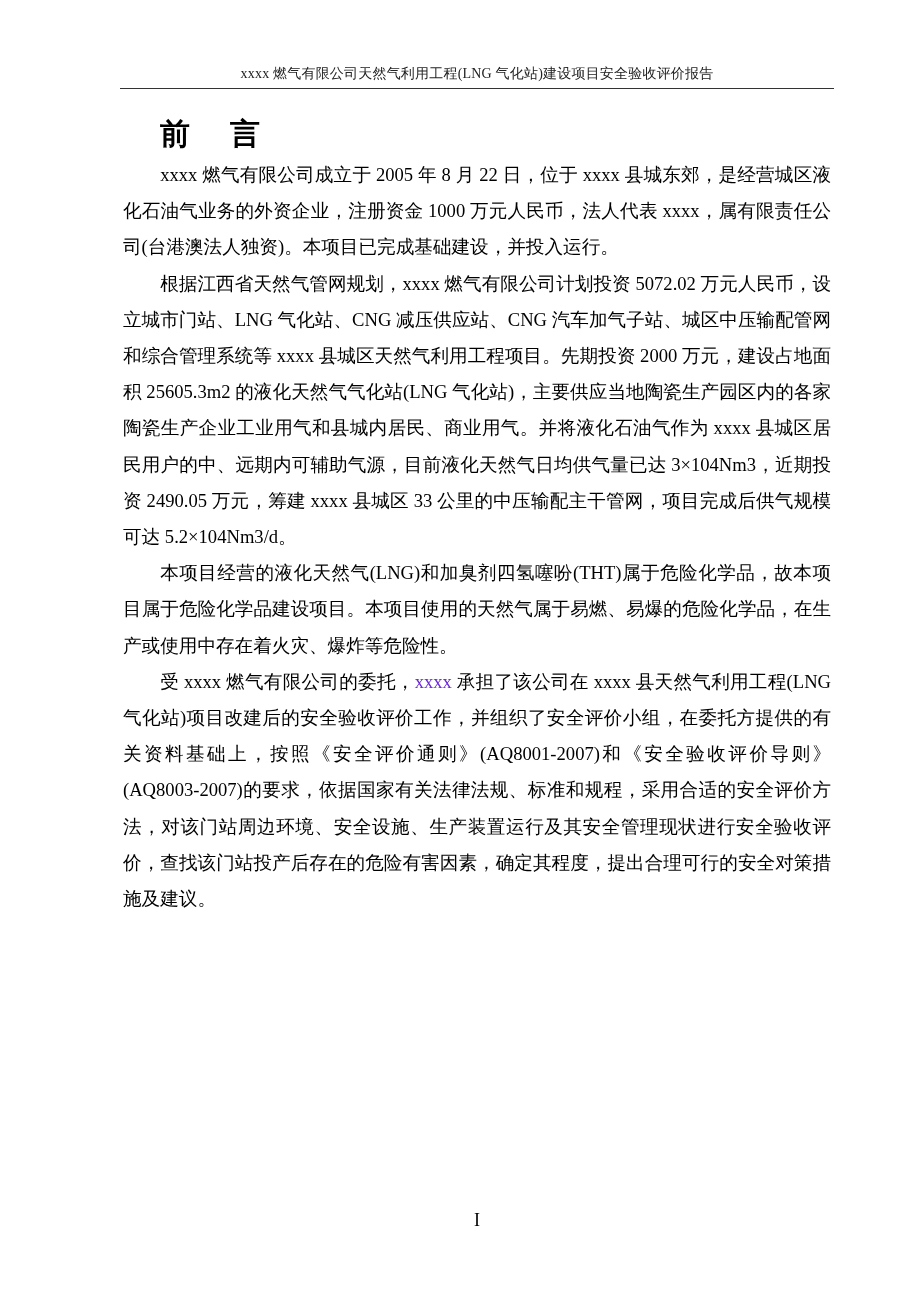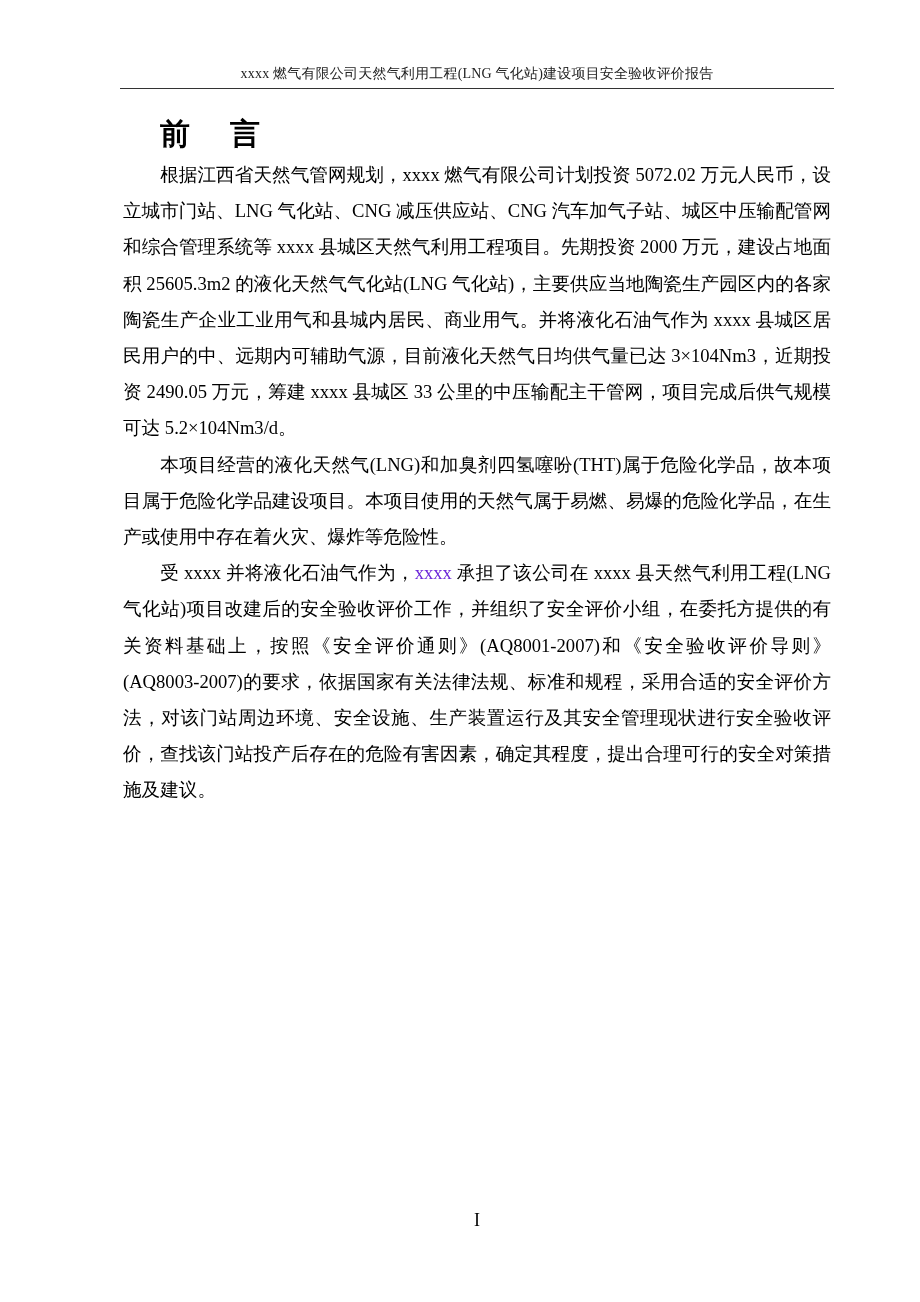"xxxx 燃气有限公司成立于 2005 年 8" p { html: none -> <p>xxxx 燃气有限公司成立于 2005 年 8 月 22 日，位于 xxxx 县城东郊，是经营城区液化石油气业务的外资企业，注册资金 1000 万元人民币，法人代表 xxxx，属有限责任公司(台港澳法人独资)。本项目已完成基础建设，并投入运行。</p> }
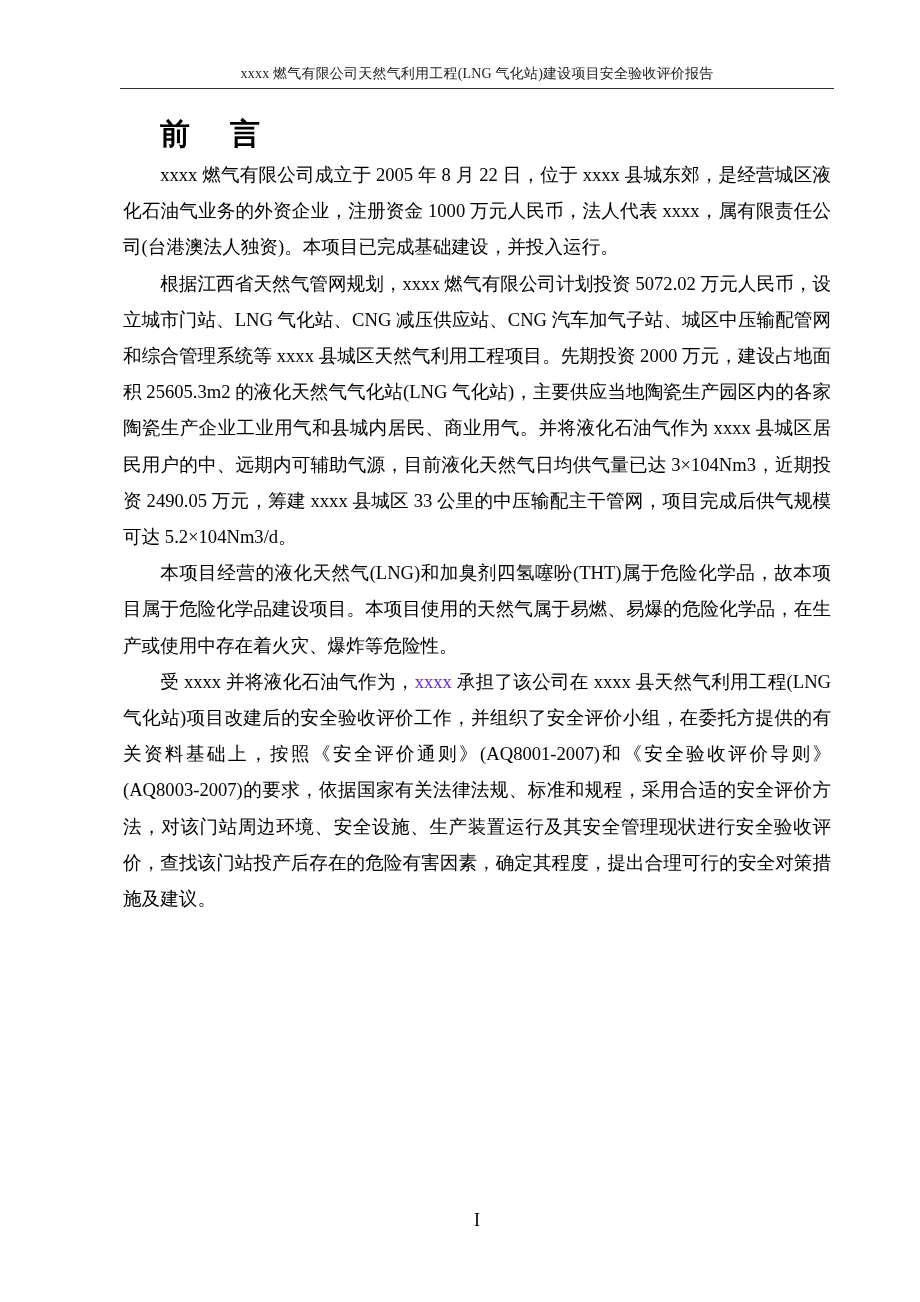"受 xxxx 并将液化石油气作为，" span { text: 并将液化石油气作为 -> 燃气有限公司的委托 }
